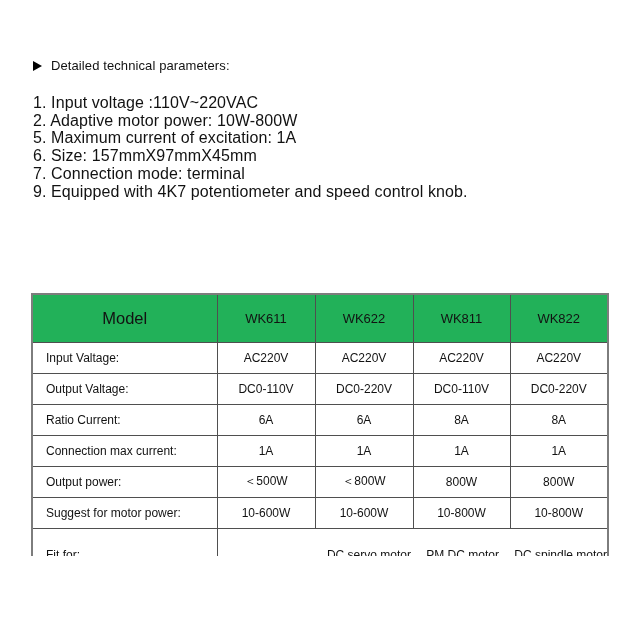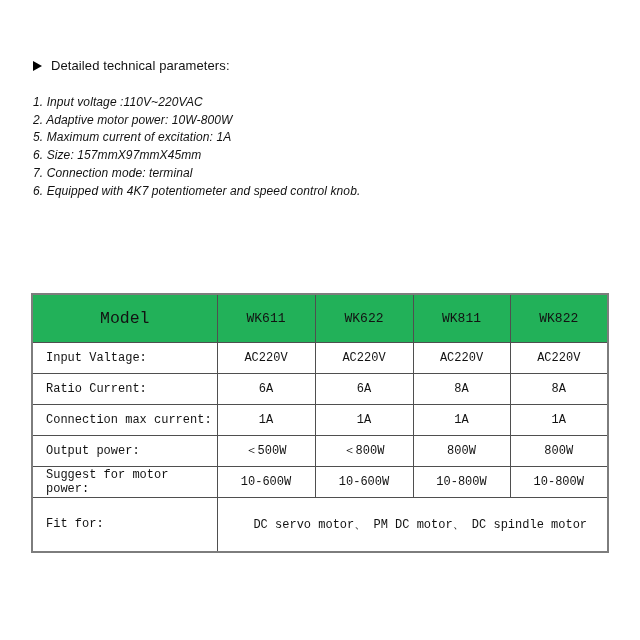"1. Input voltage :110V~220VAC" .param-list { font-size: 12px -> 16px; font-style: italic -> none }
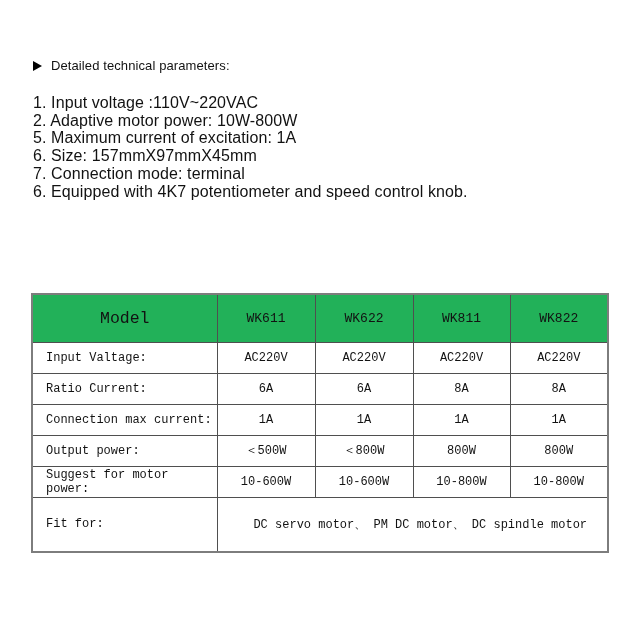"6. Equipped with 4K7 potentiometer" li { text: 6 -> 9 }
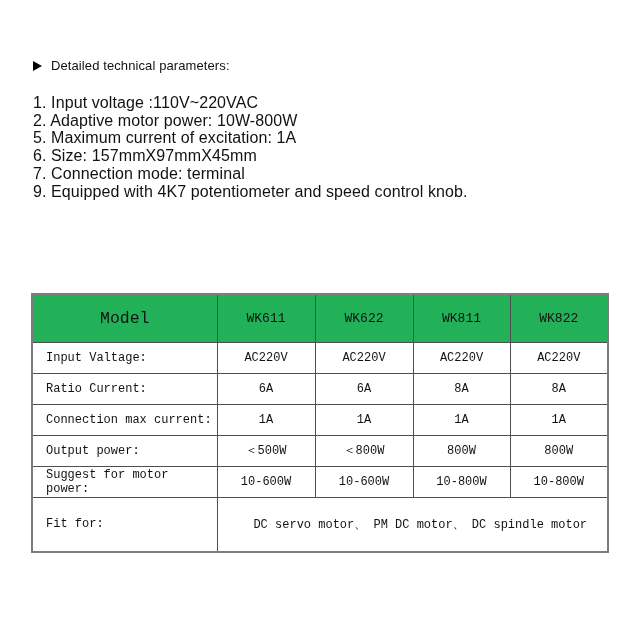"Model" .spec-table { font-family: Liberation Mono, monospace -> none }
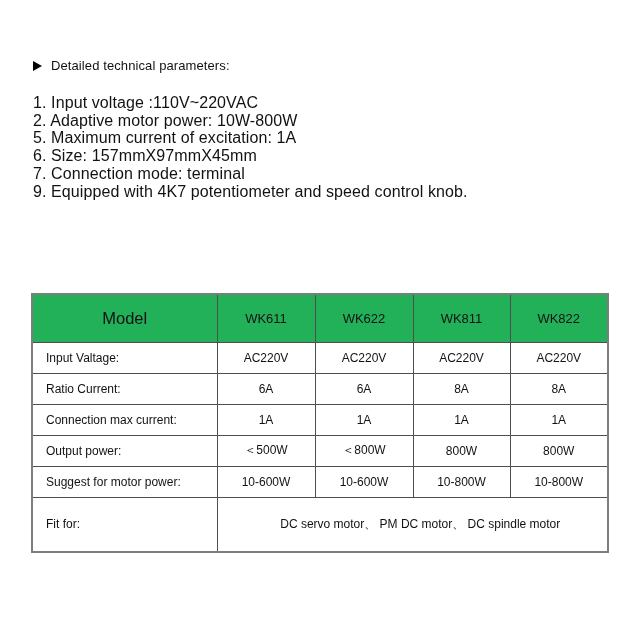"Output Valtage:" tr.data-row { html: none -> <tr> <td>Output Valtage:</td> <td>DC0-110V</td> <td>DC0-220V</td> <td>DC0-110V</td> <td>DC0-220V</td> </tr> }
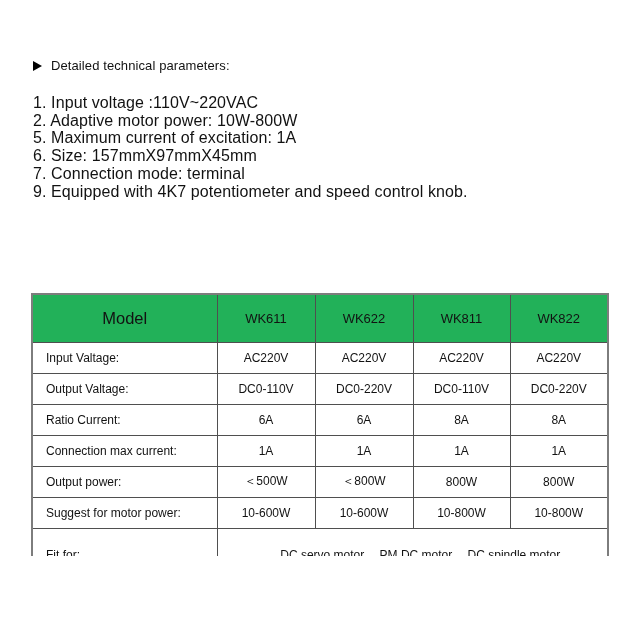"DC servo motor、 PM DC" .spec-table td.fit-value { text-align: center -> right }
